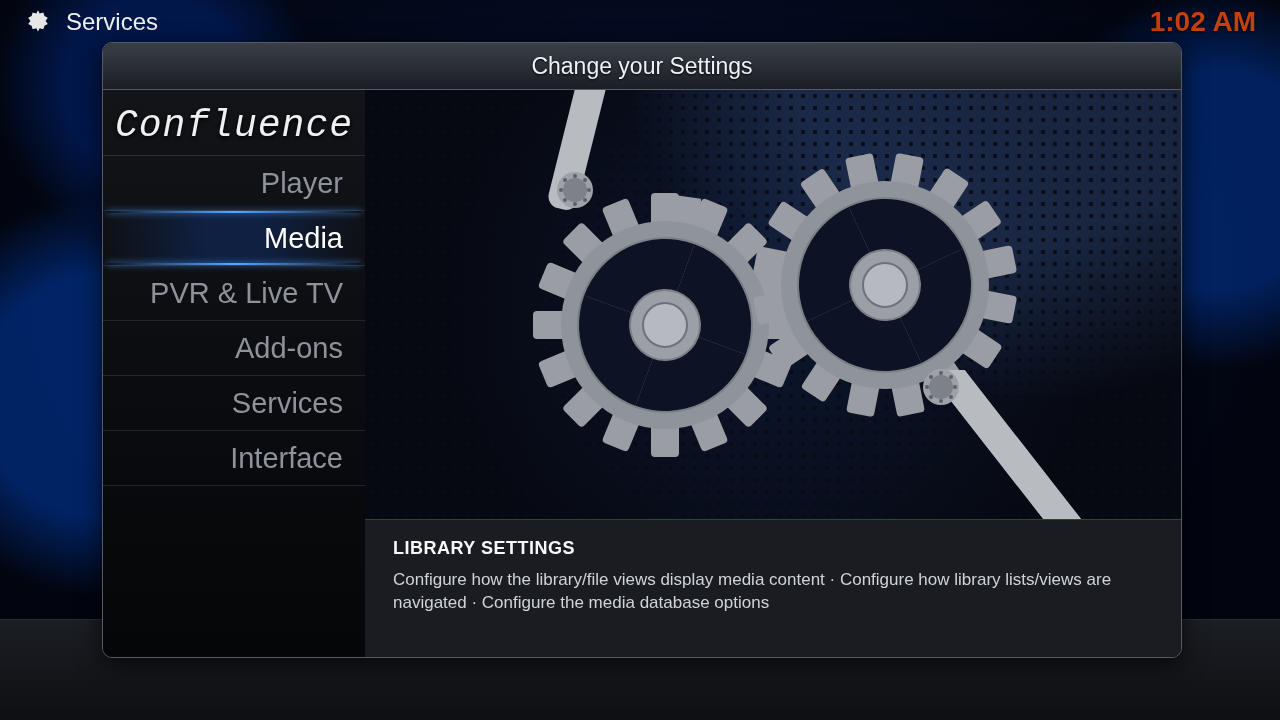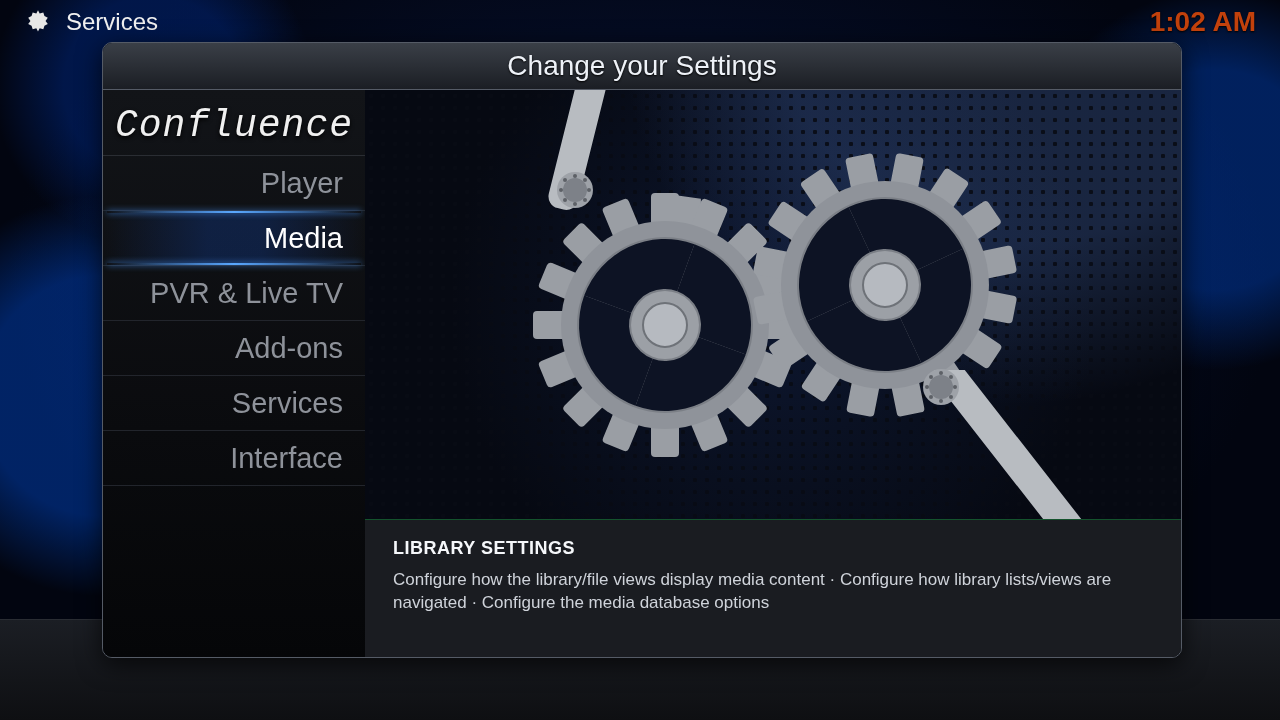"Change your Settings" .win-header { font-size: 28px -> 23px }
